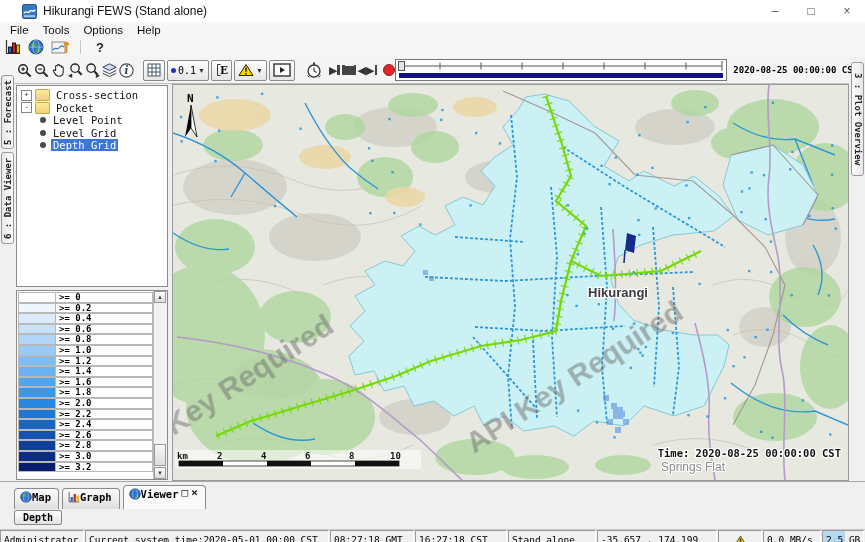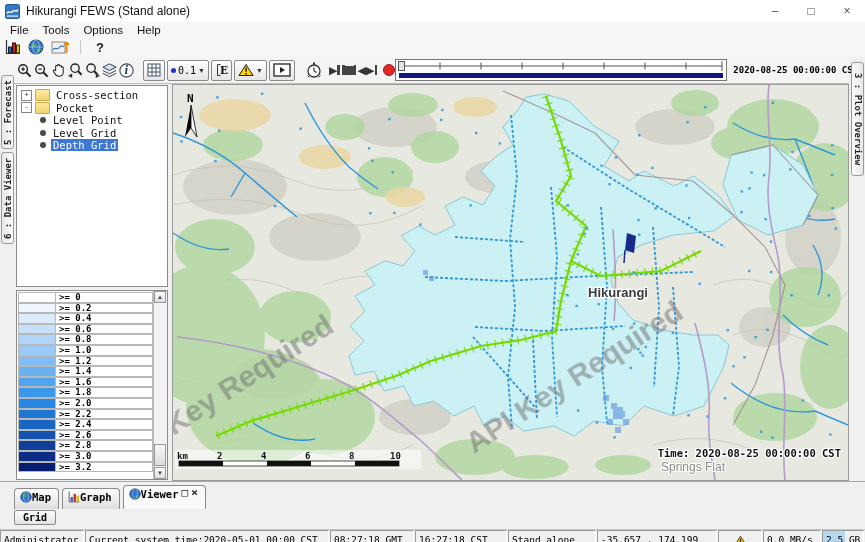"Hikurangi FEWS (Stand alone)" .titlebar { padding-left: 5px -> 22px }
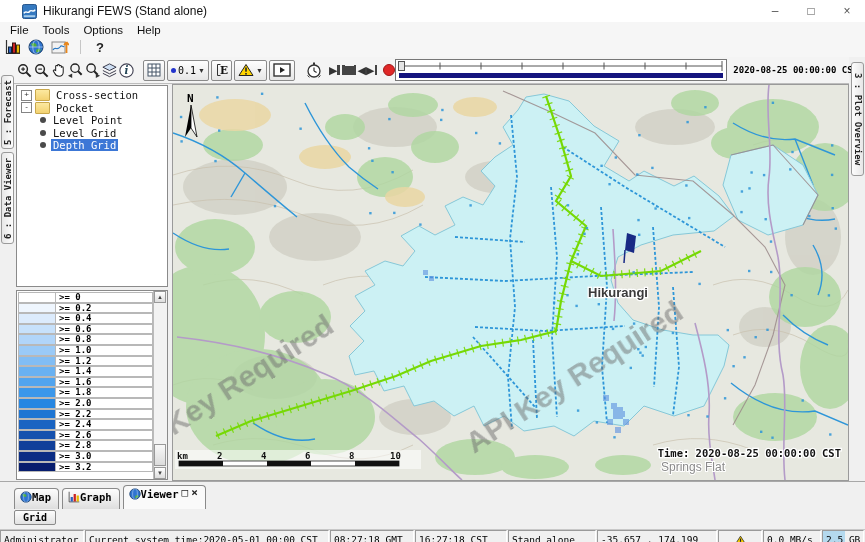"Grid" span.logs-btn { text: Grid -> Depth }
